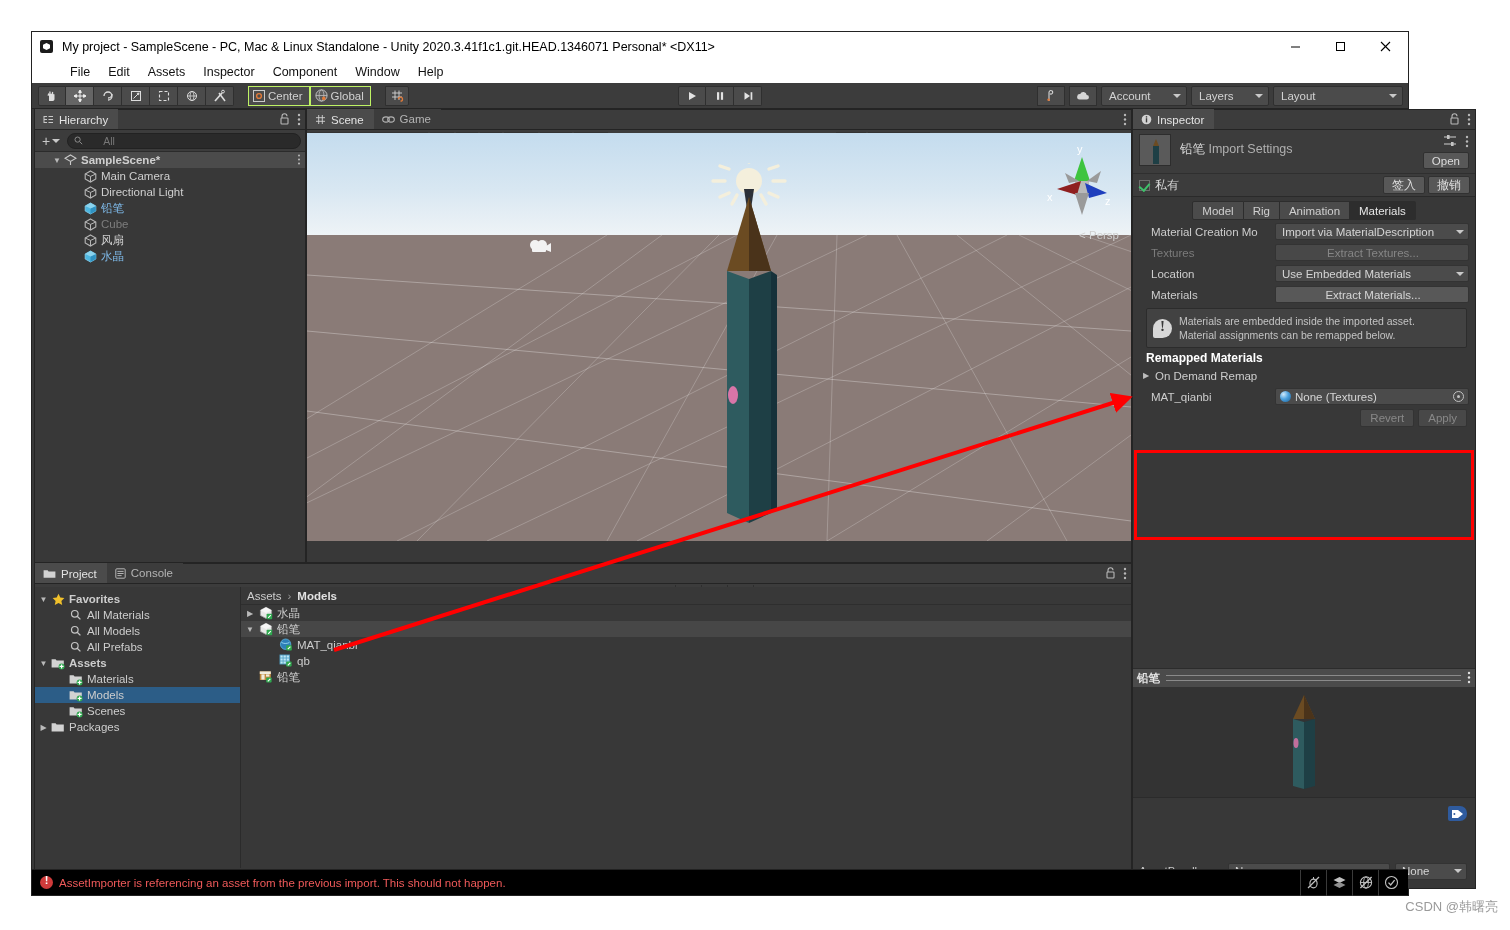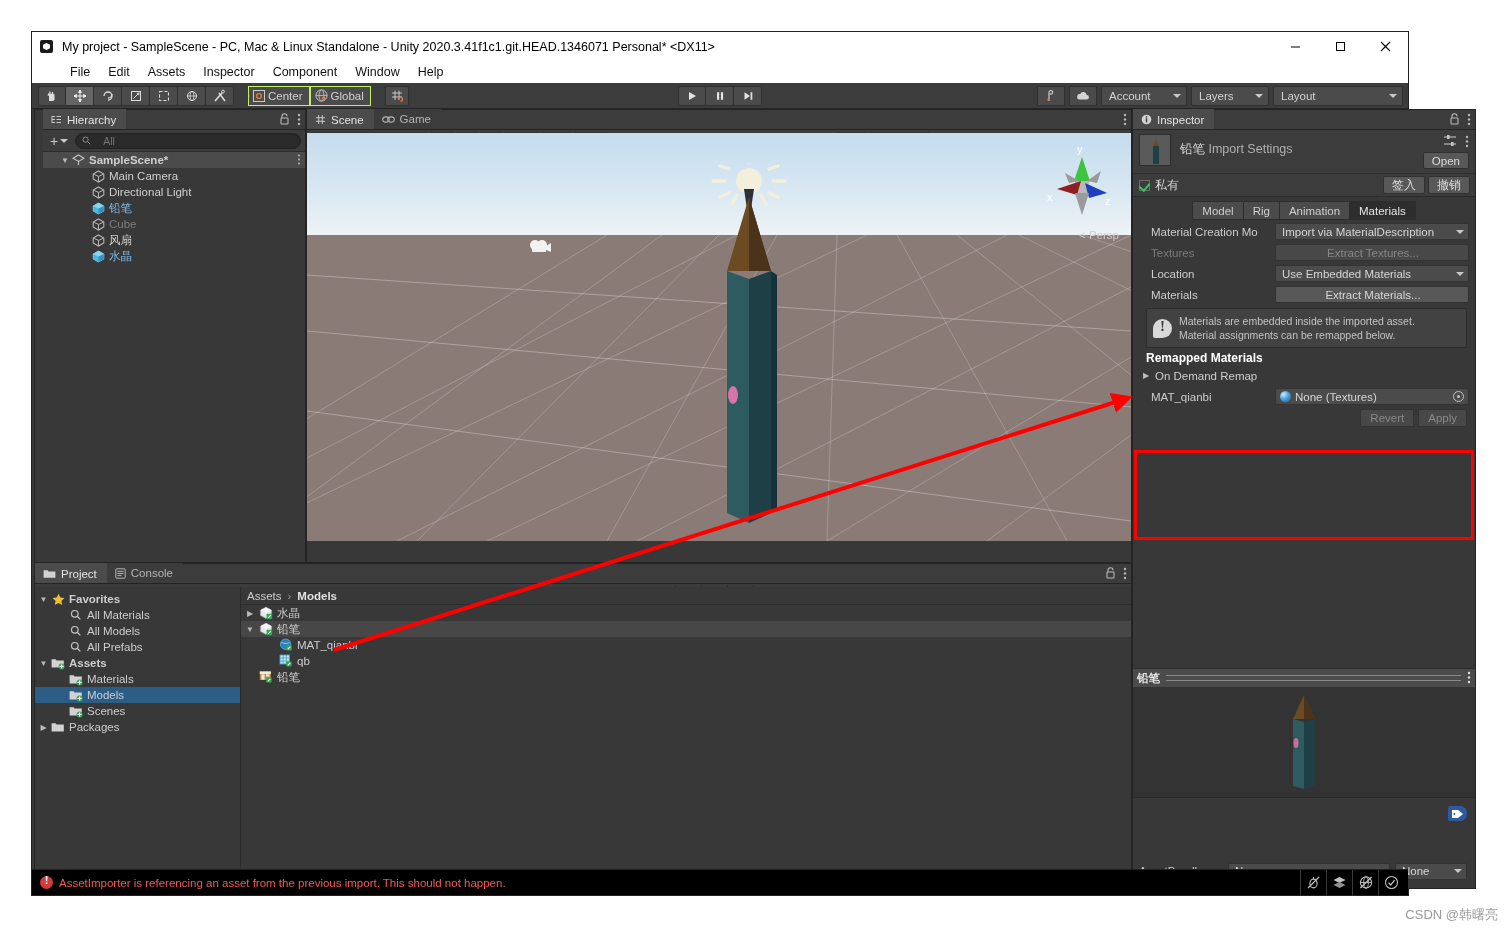"Hierarchy" #hierarchy { padding-left: 8px -> none }
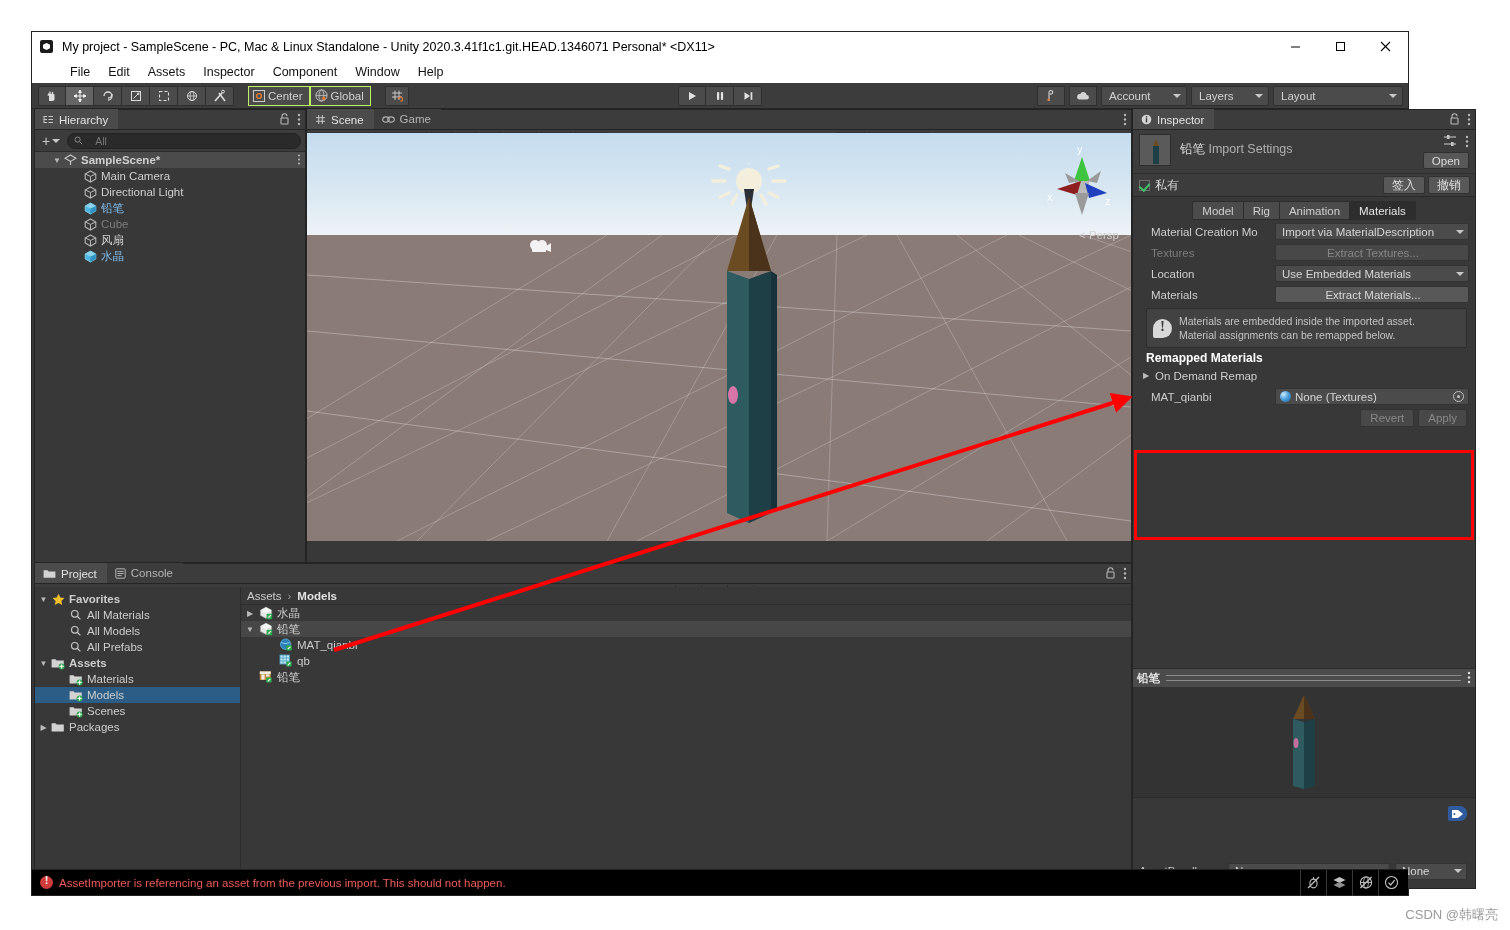"All" .searchfield { gap: 12px -> 20px }
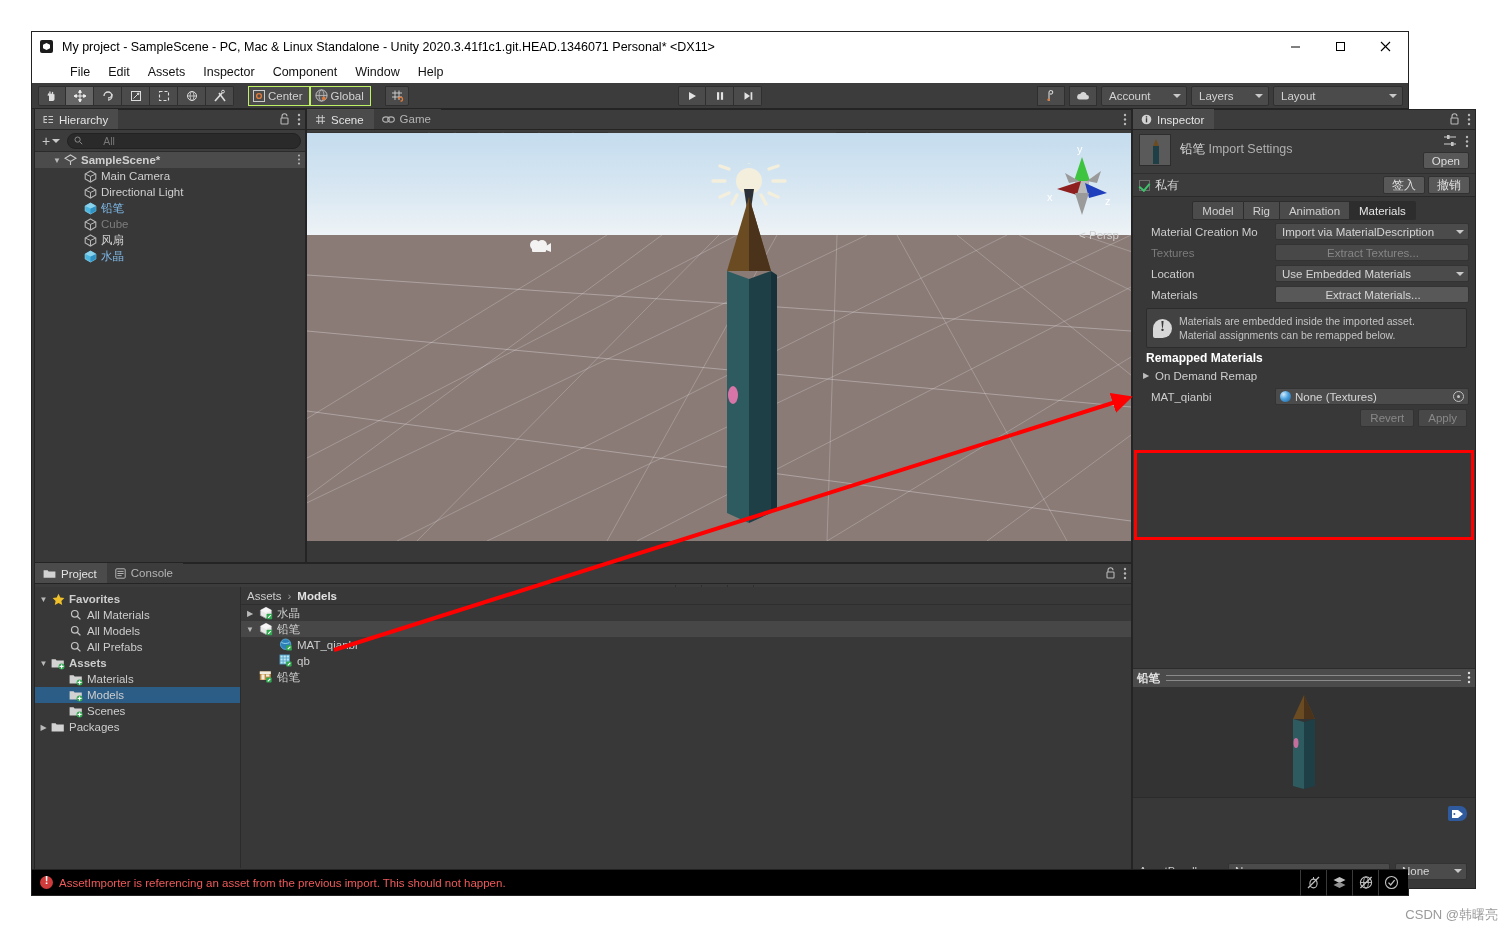"CSDN @韩曙亮" #watermark { bottom: 6px -> 14px }
